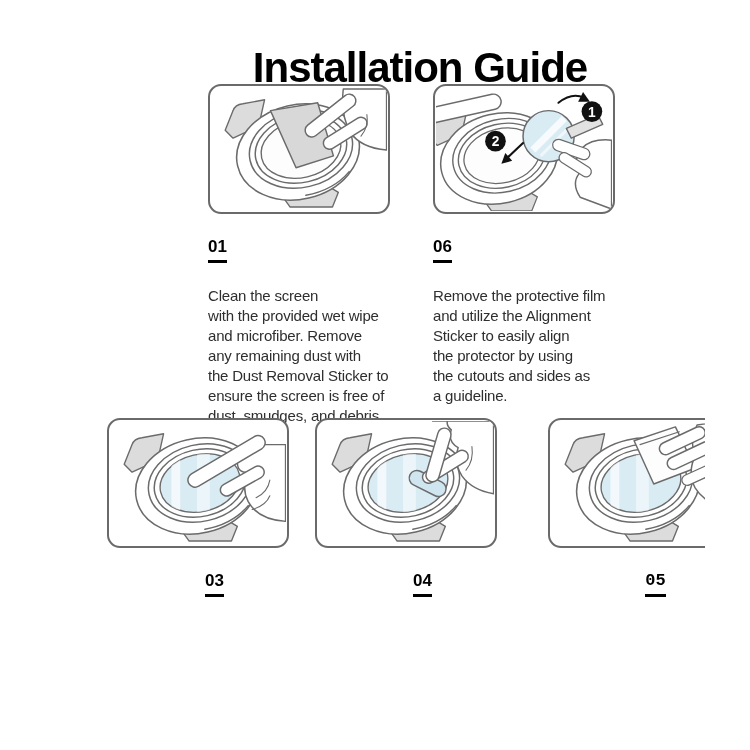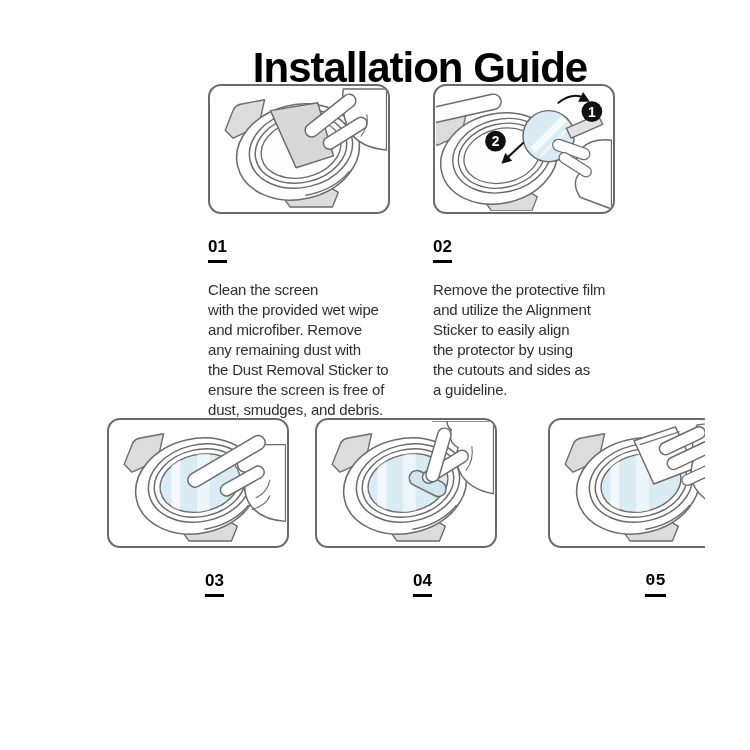"02" div.step-num { text: 02 -> 06 }
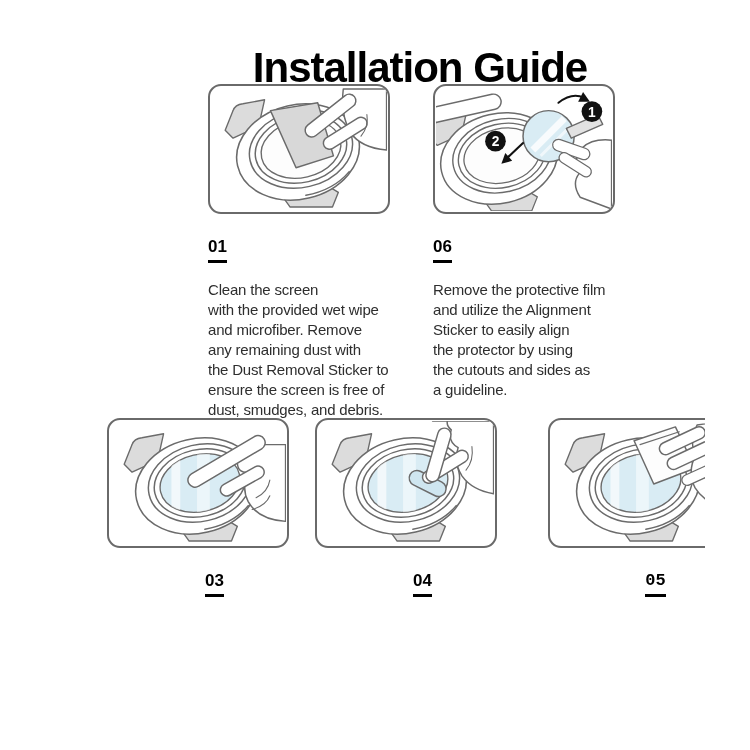"Clean the screen" .step-text { margin: 17px 0 0 0 -> 23px 0 0 0 }
